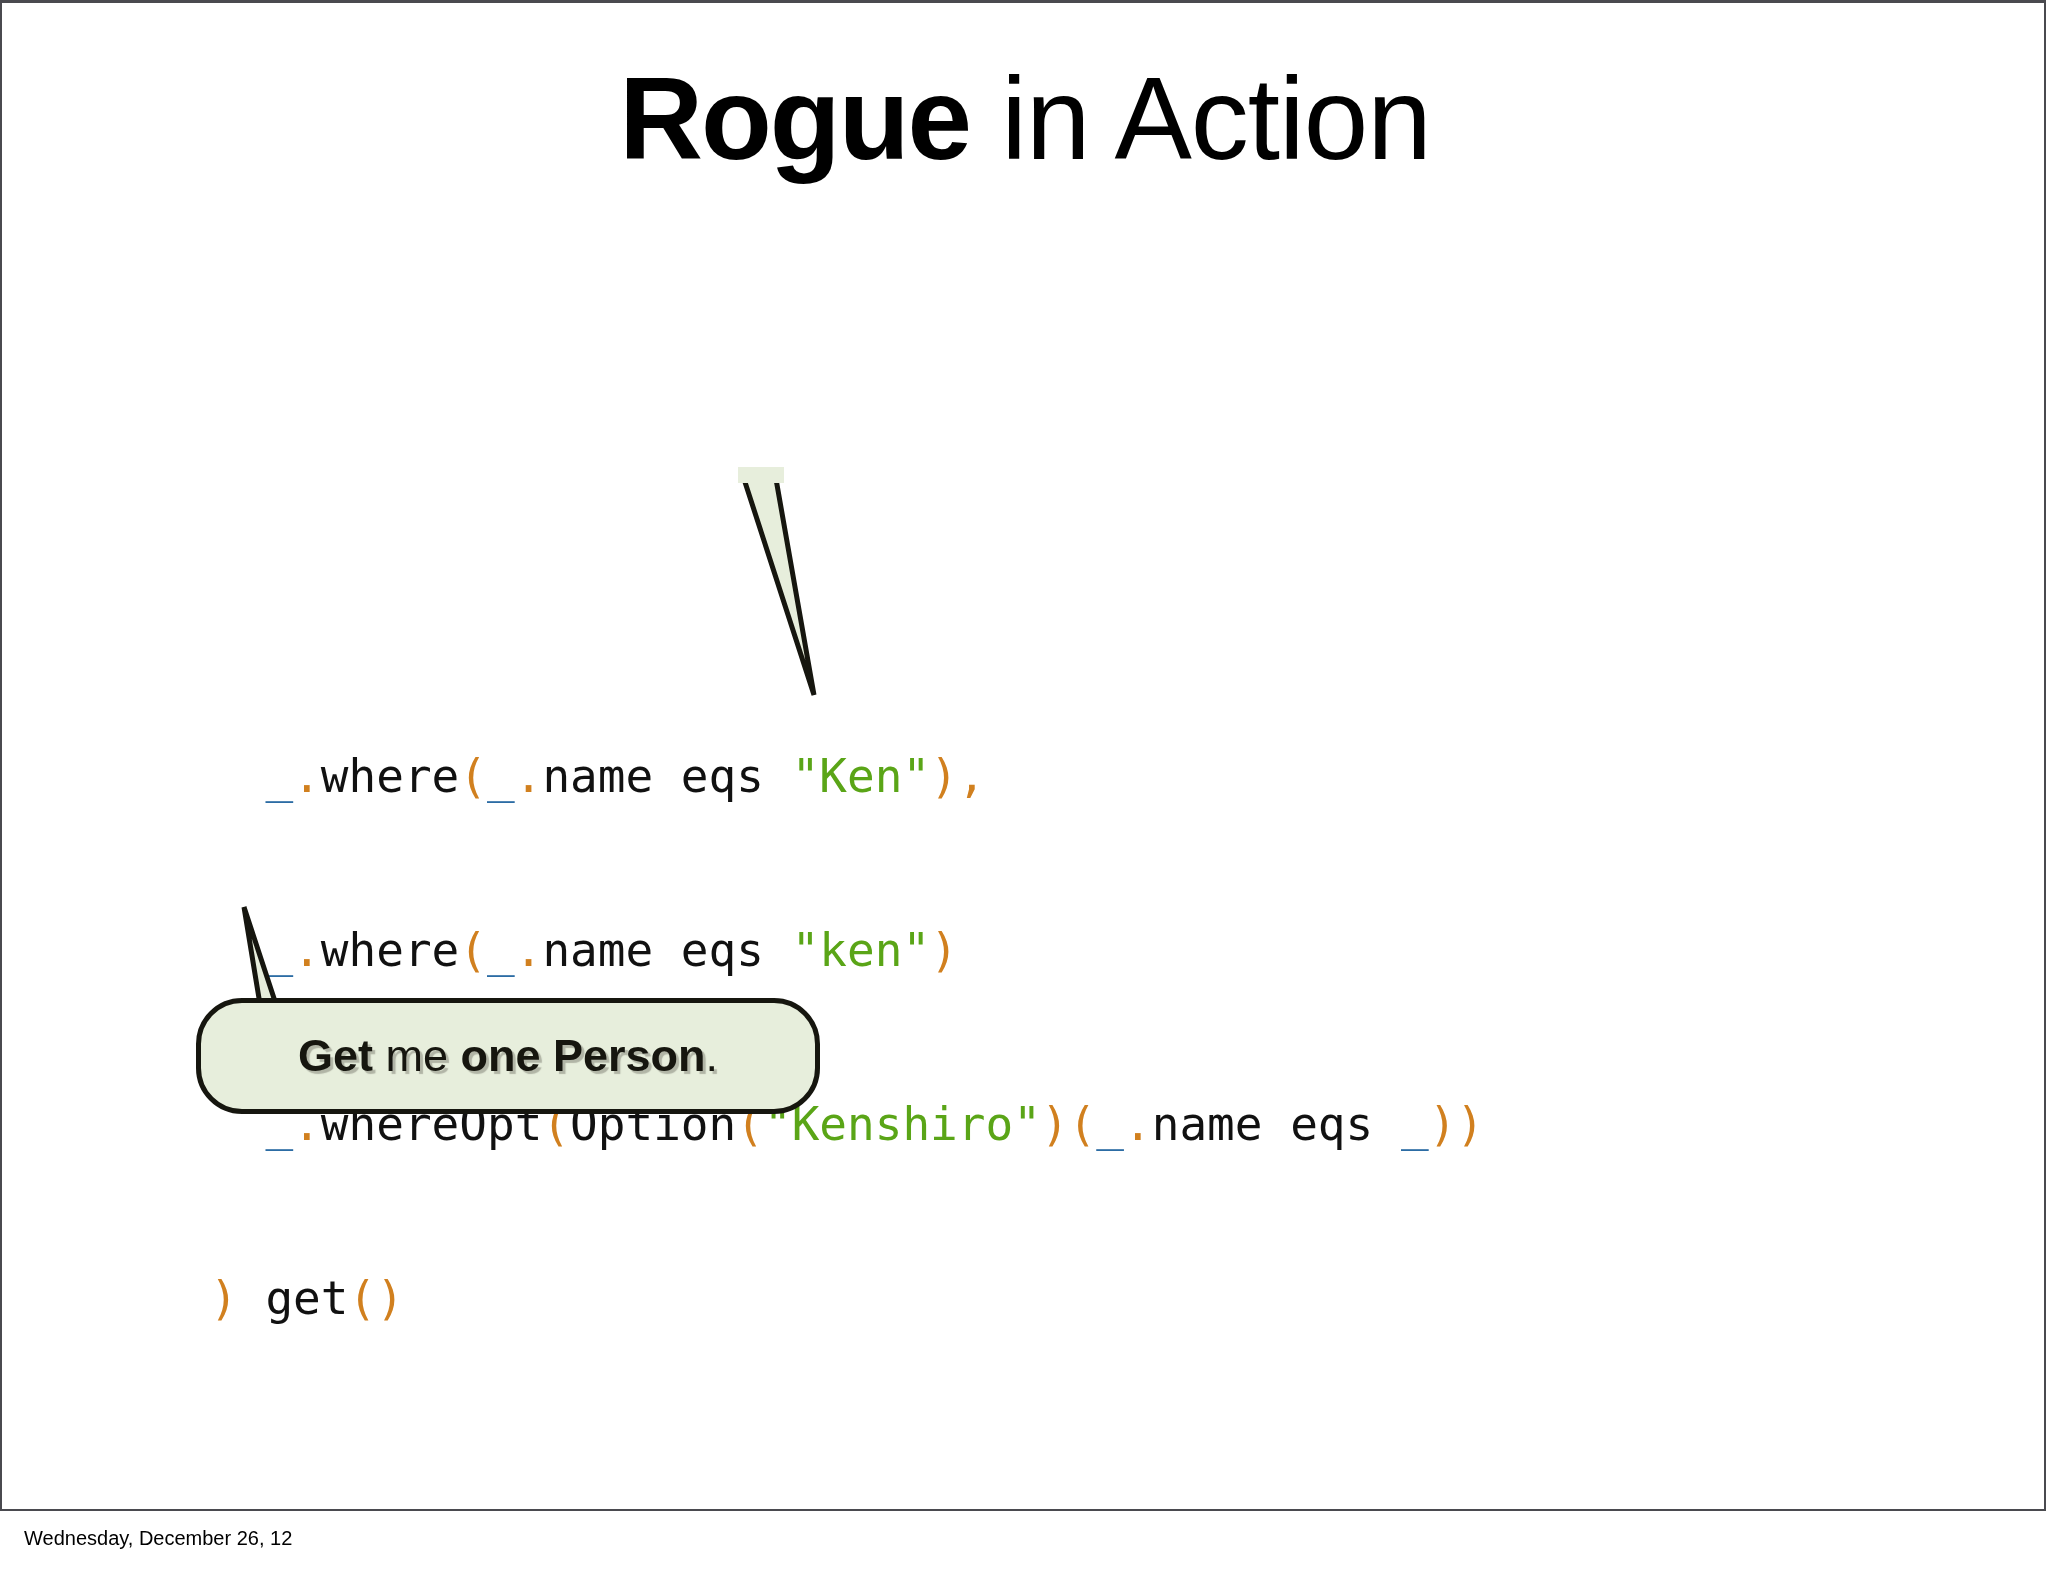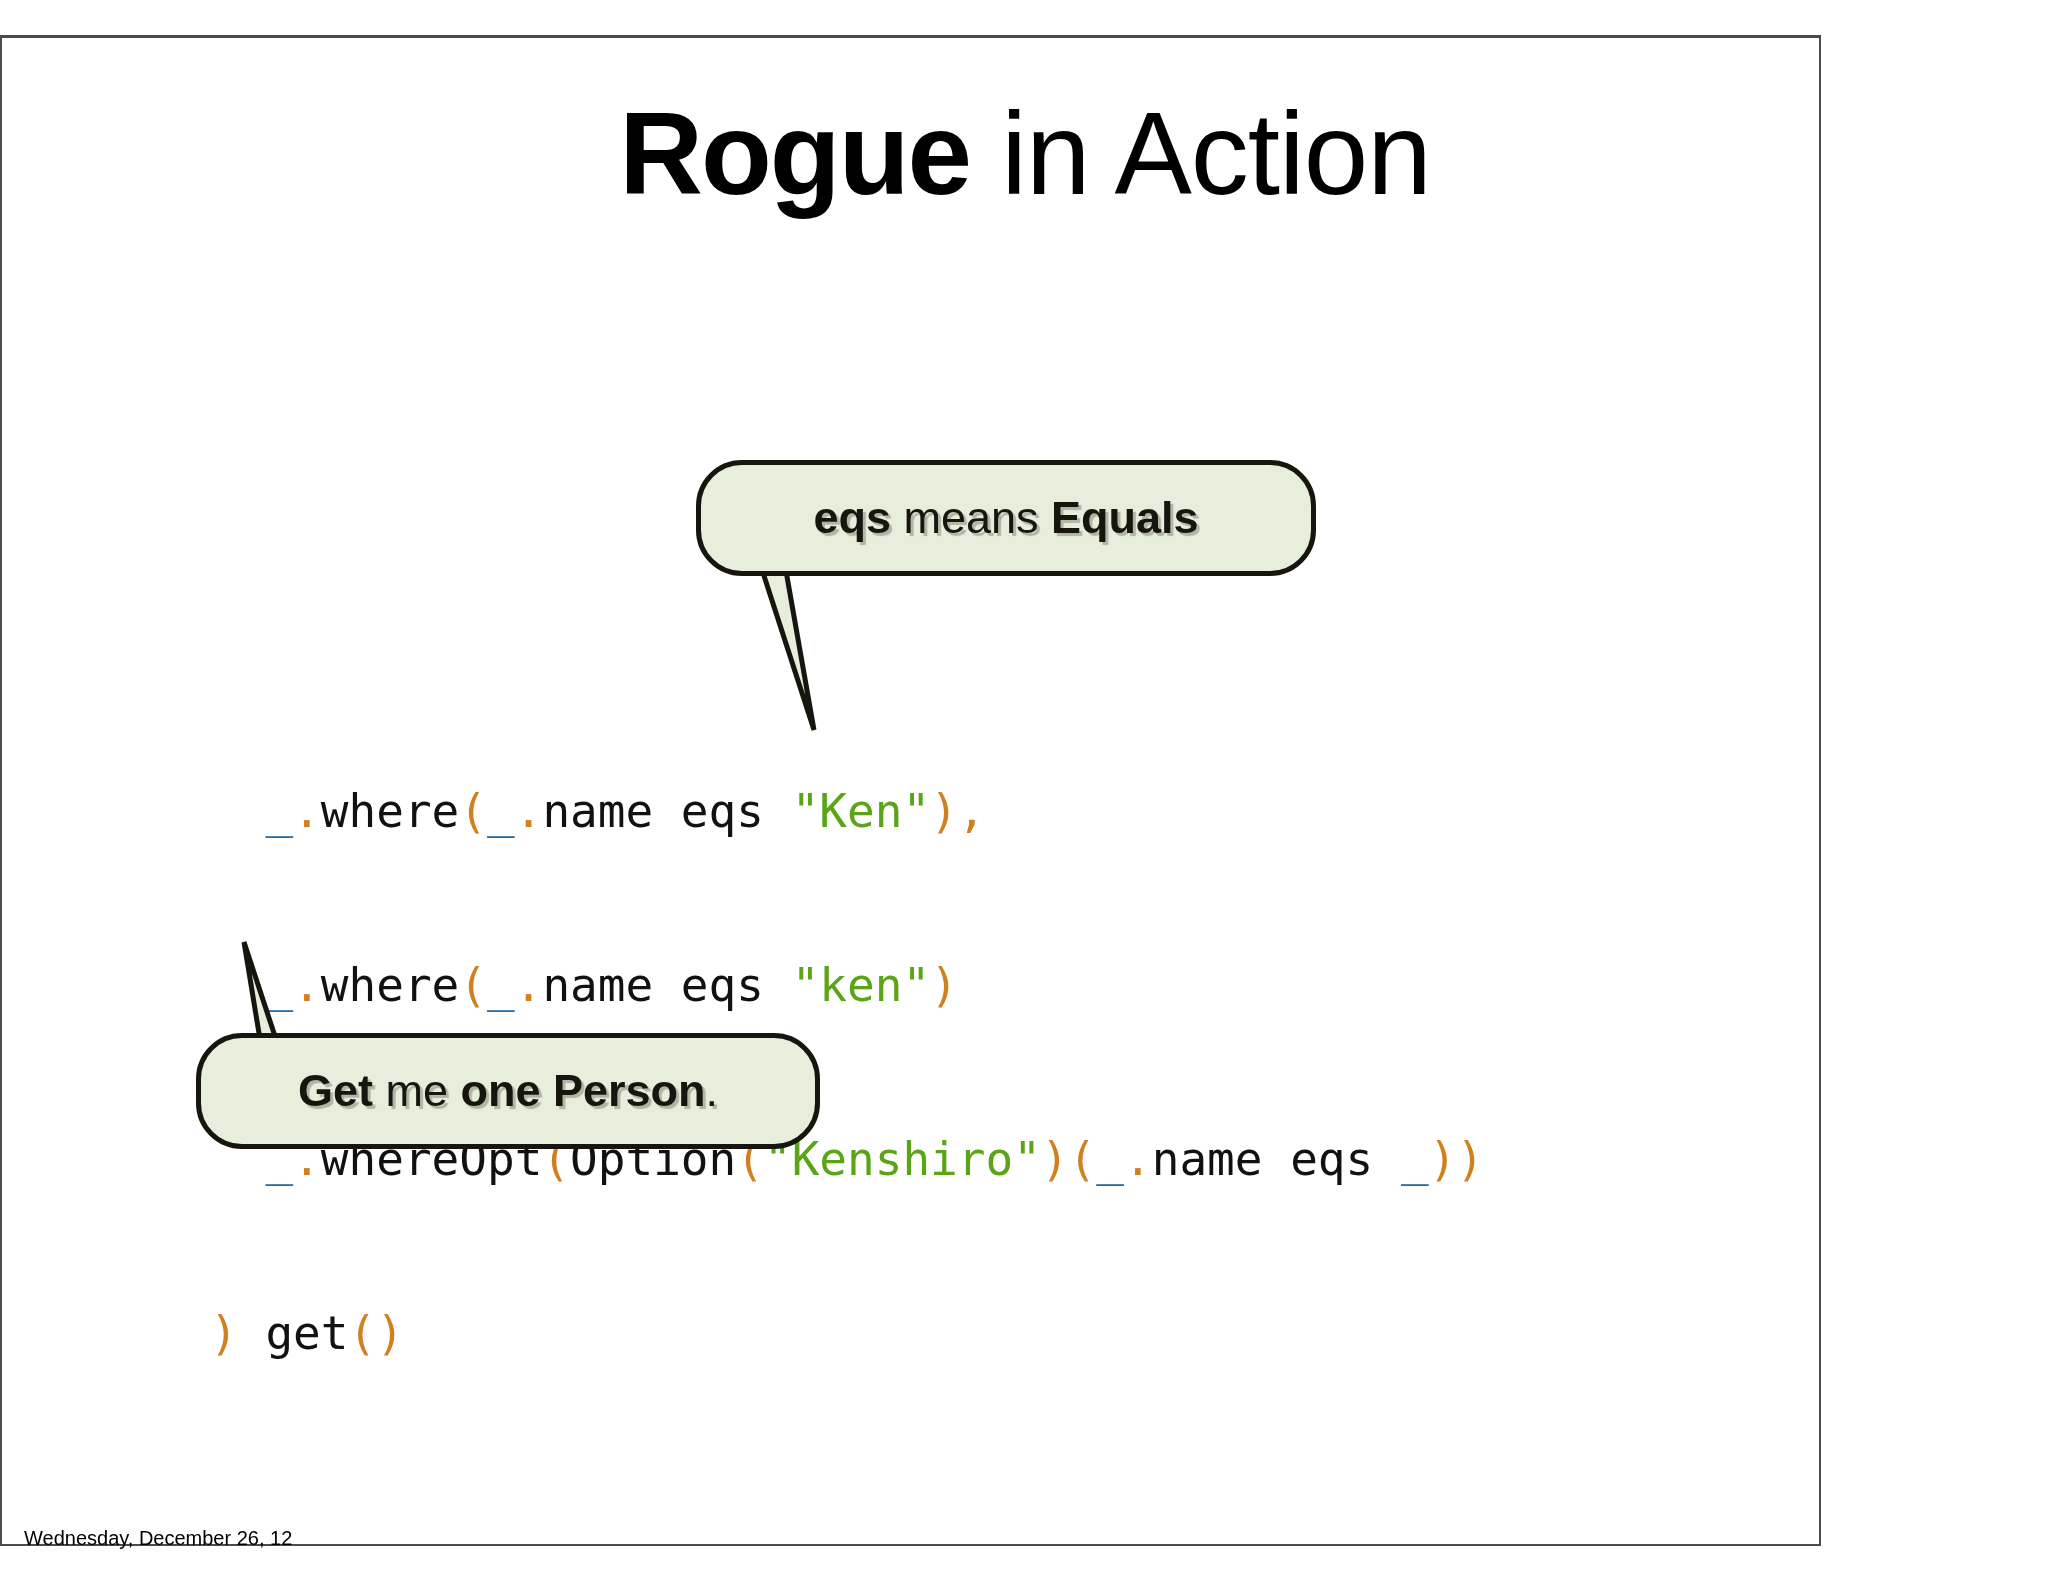"Rogue in Action" .slide-canvas { margin-top: 35px -> none; width: 1821px -> 2046px }
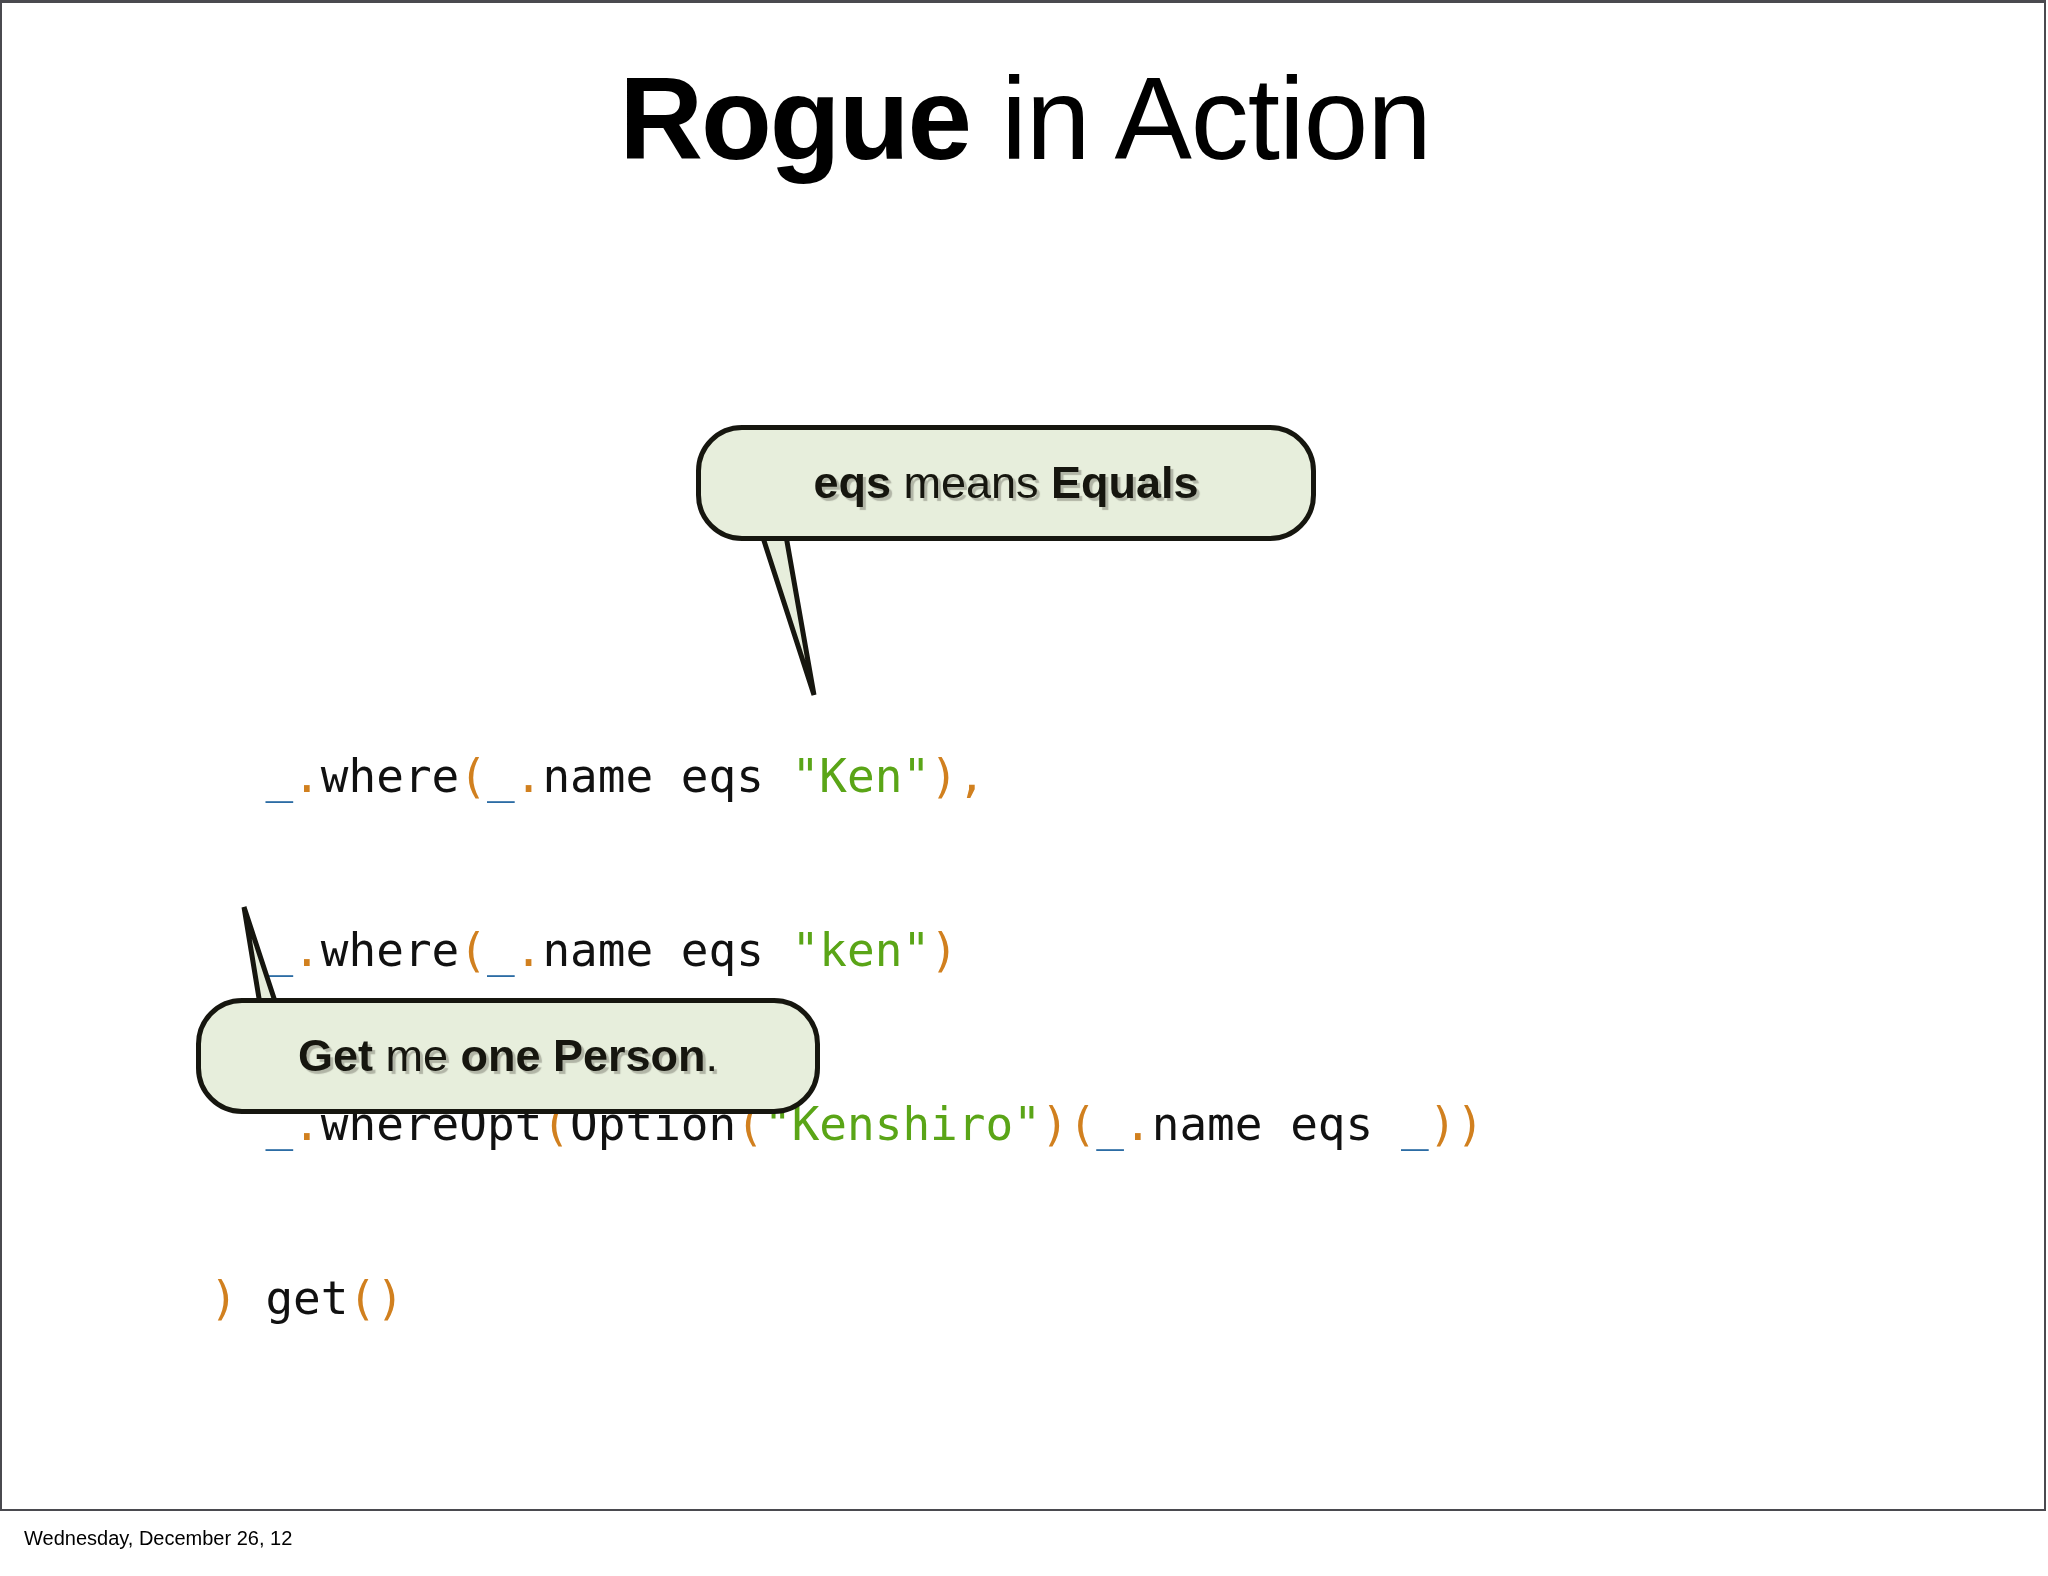"eqs means Equals" div.bubble { html: <div> <div> <span>eqs</span><span> means </span><span>Equals</span> </div> </div> -> none }
